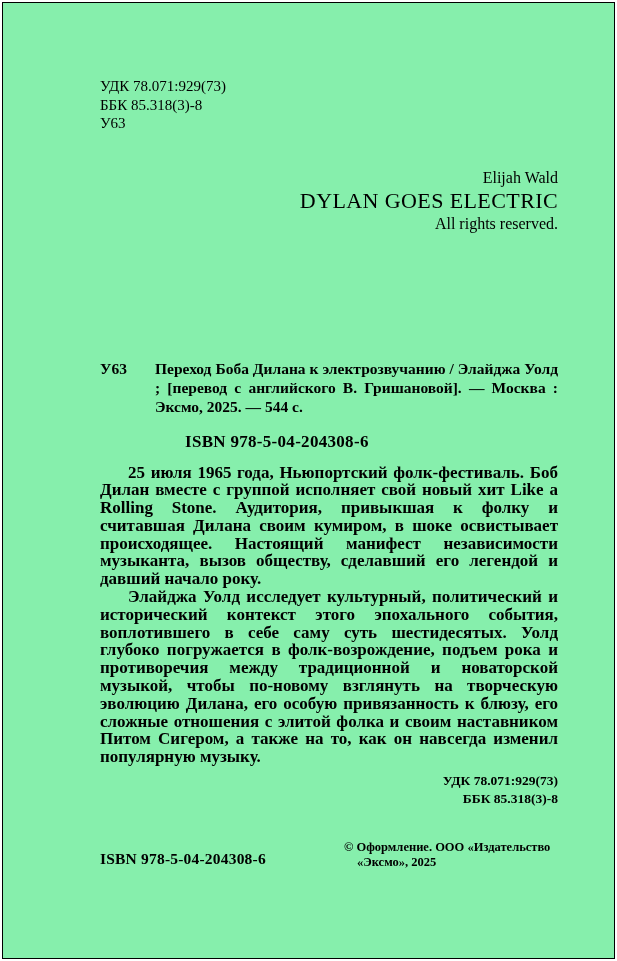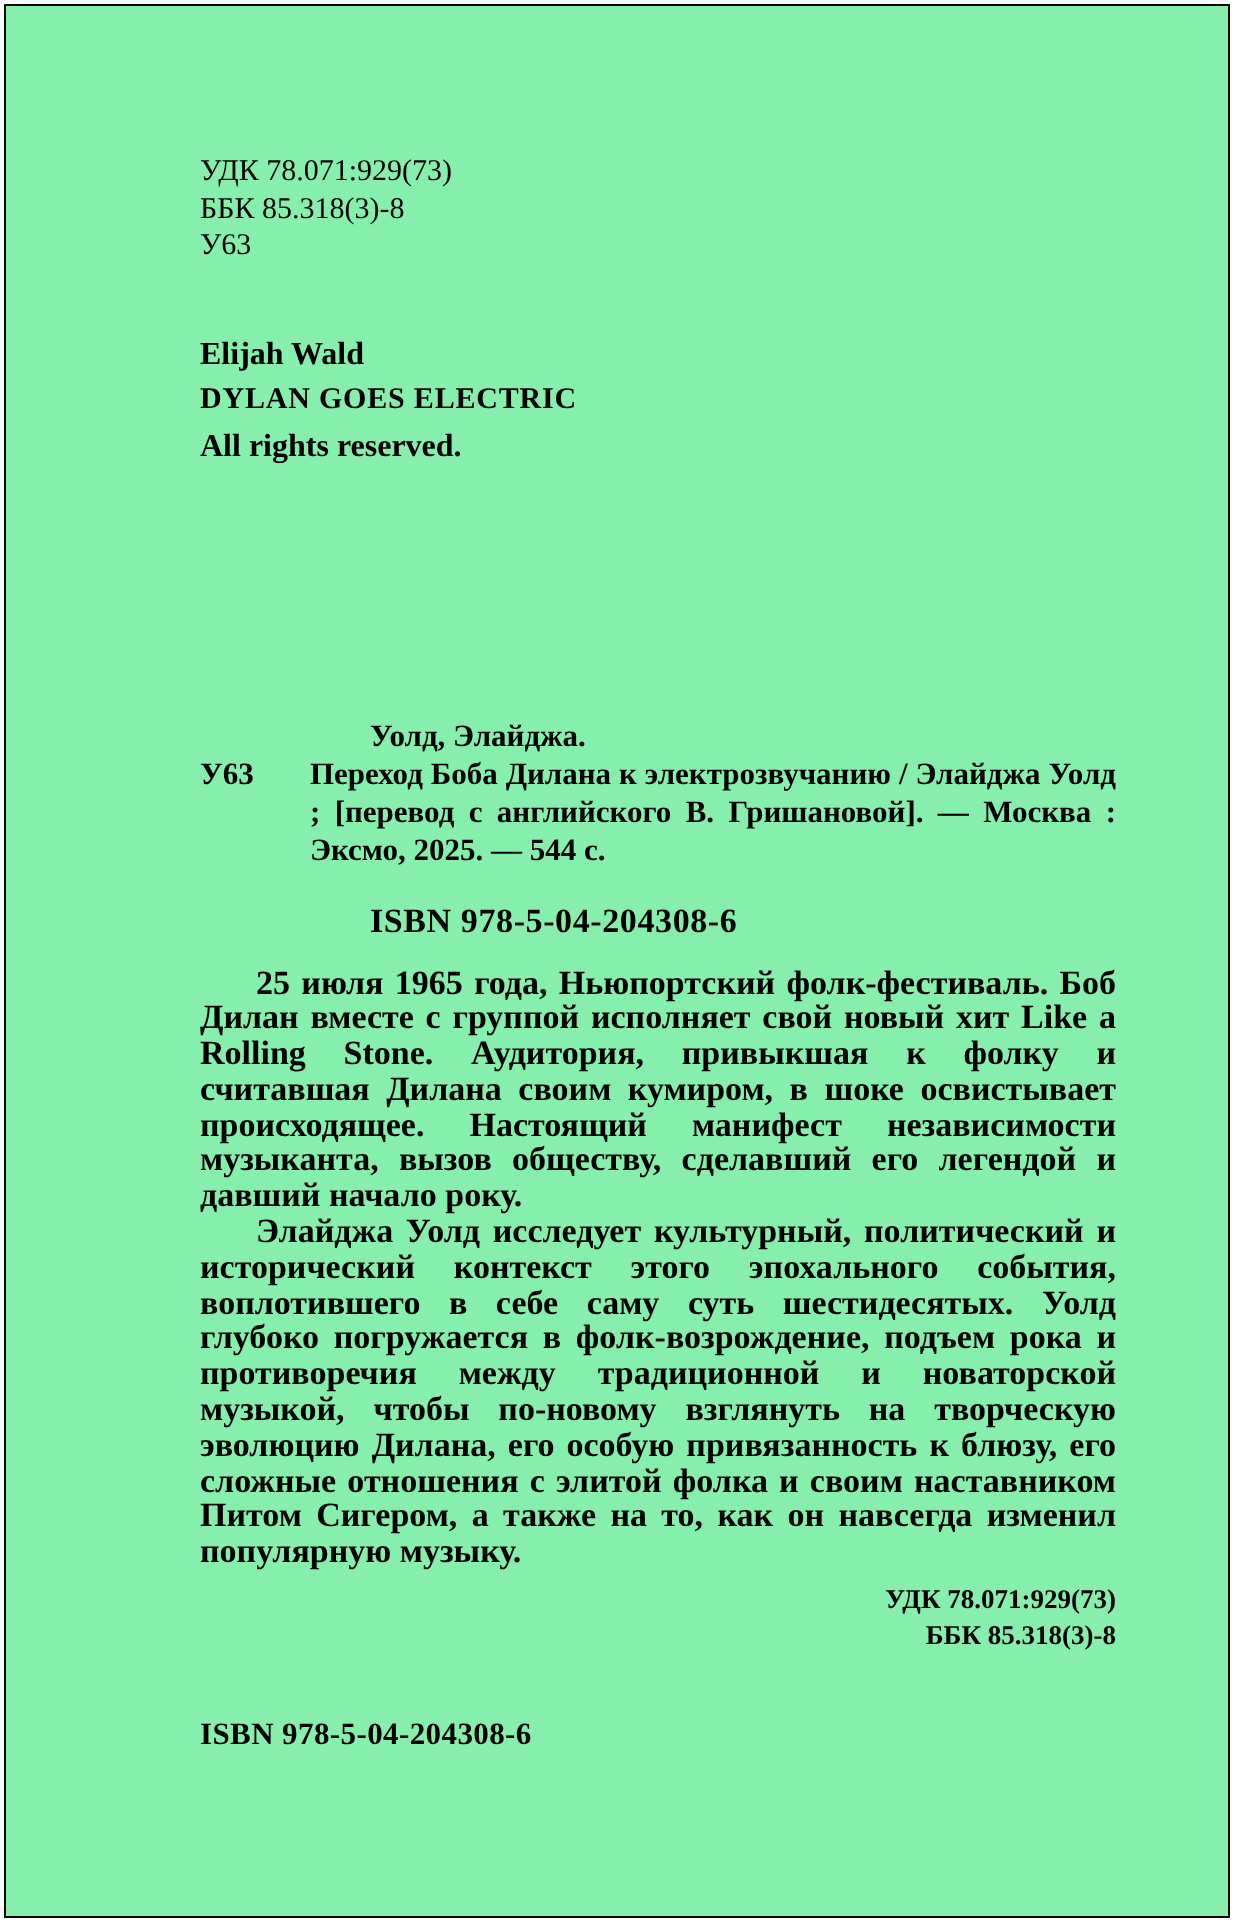"Elijah Wald" .original { font-weight: bold -> normal; text-align: left -> right }
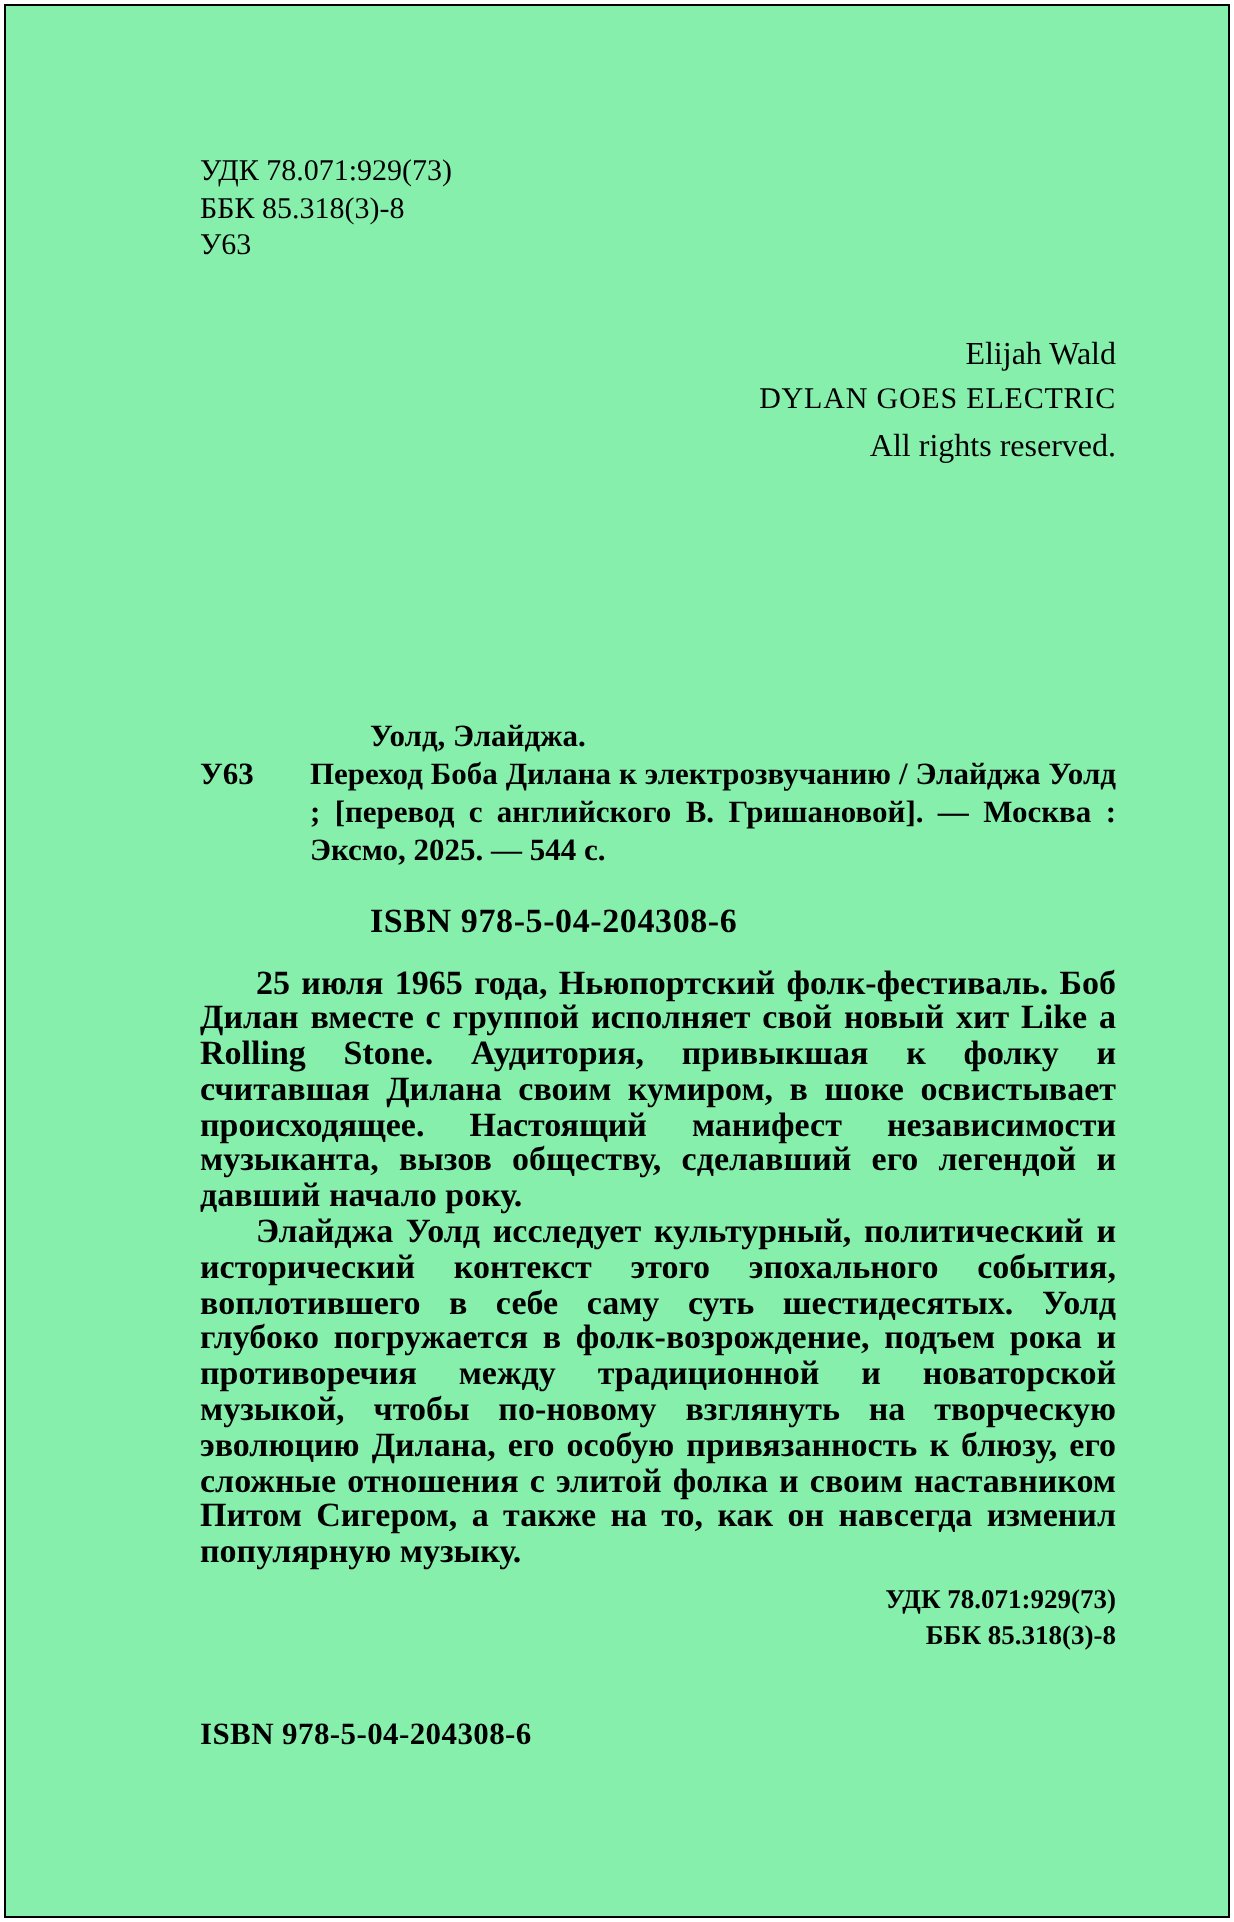"DYLAN GOES ELECTRIC" .orig-title { font-size: 15px -> 22px }
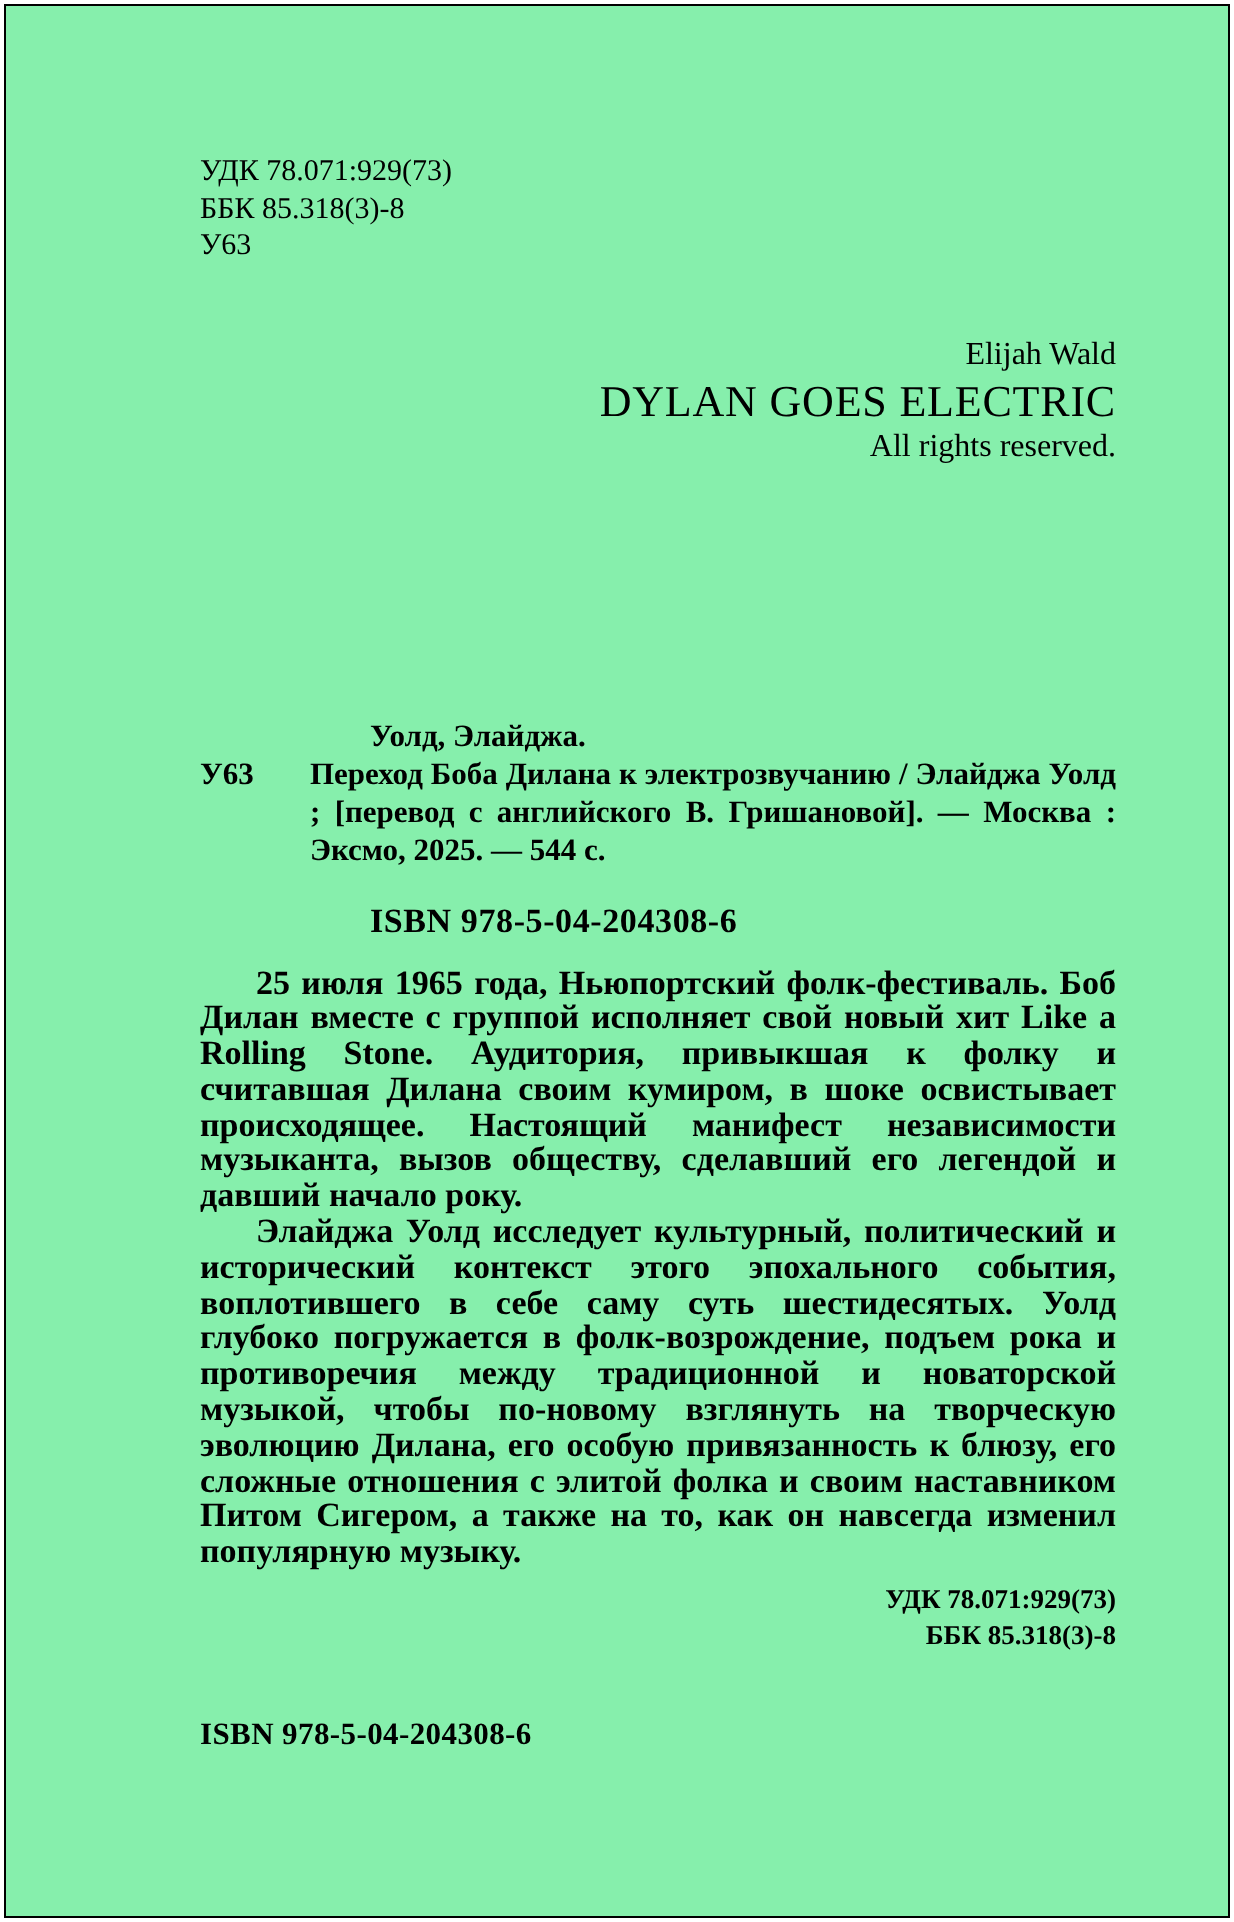"Уолд, Элайджа." div.cat-author { html: <div>Уолд, Элайджа.</div> -> none }
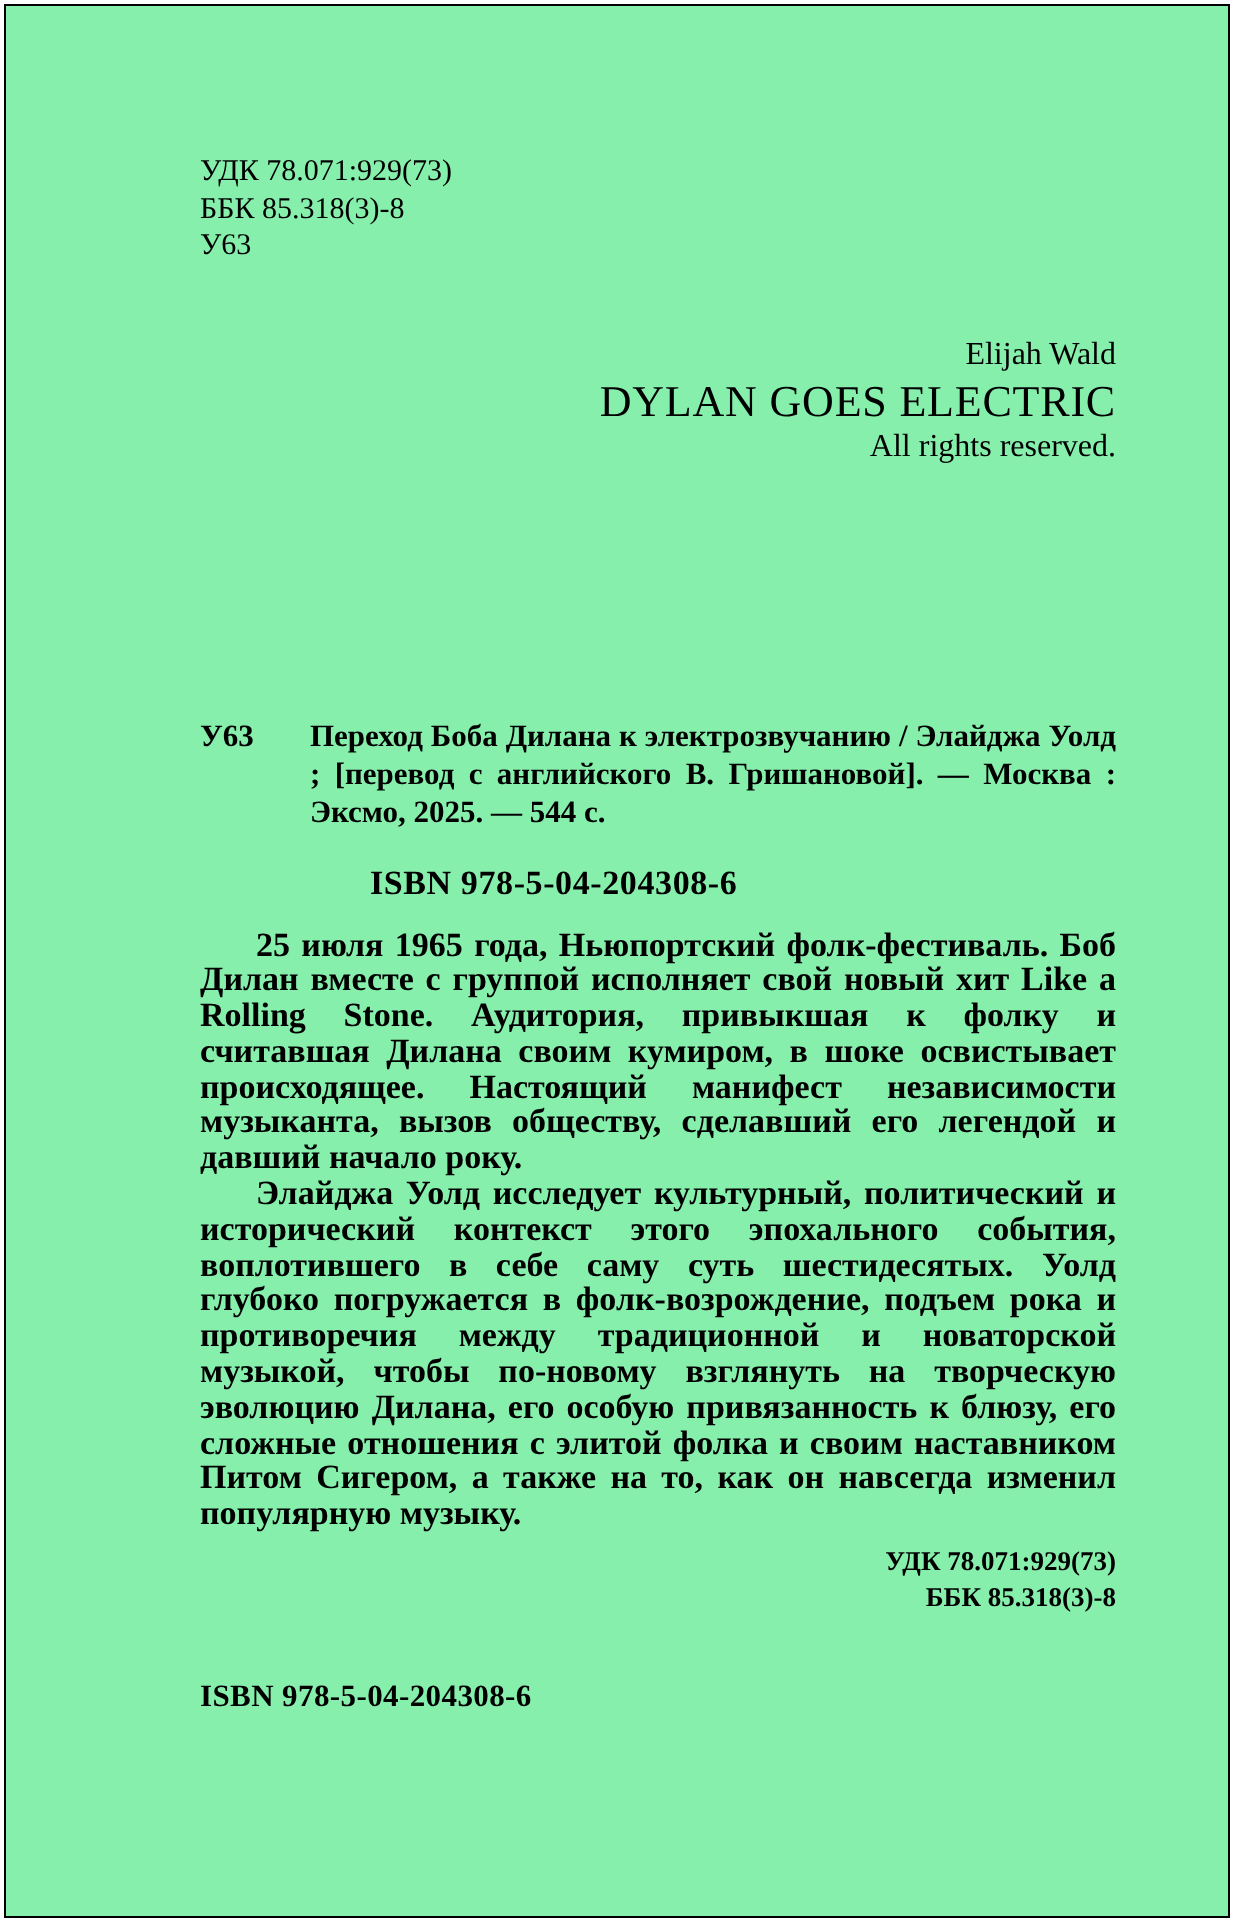"© Оформление. ООО «Издательство «Эксмо»," div.c-item { html: none -> <div>© Оформление. ООО «Издательство «Эксмо», 2025</div> }
